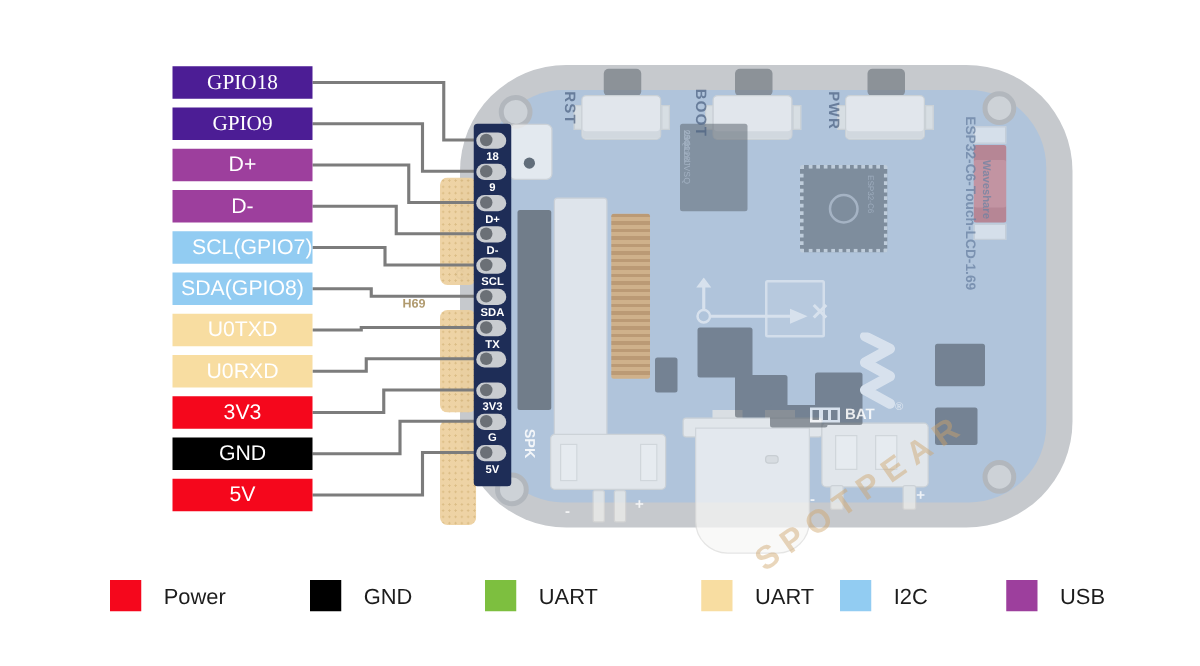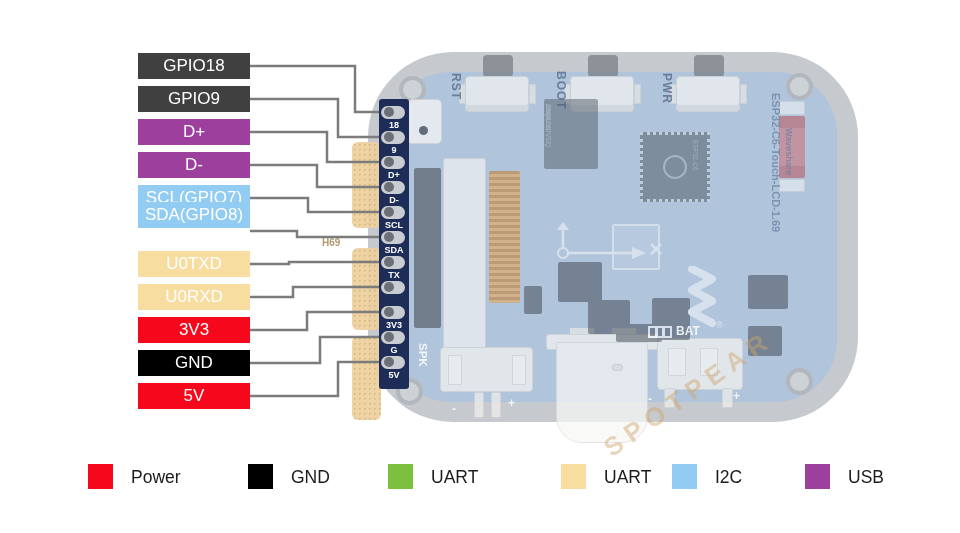"GPIO18" .t-gpio { background: #404040 -> #4c1d95; font-family: none -> Liberation Serif, serif }
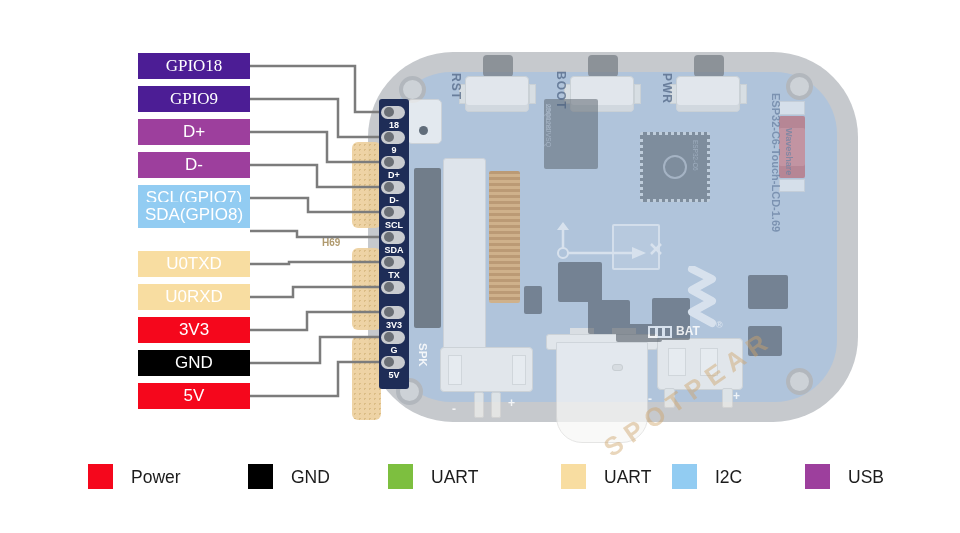"SCL(GPIO7)" div.pinlabel { text-align: none -> right }
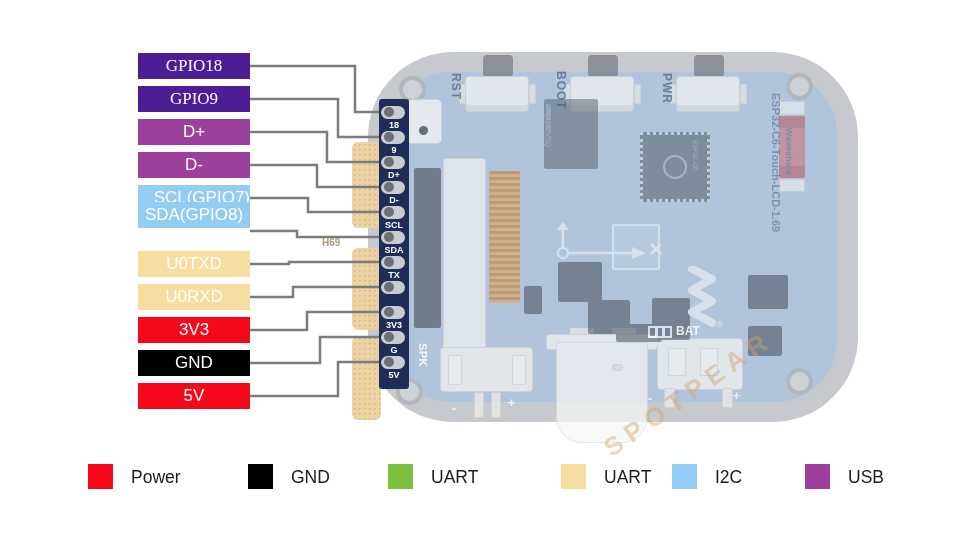"SDA(GPIO8)" div.pinlabel { top: 202px -> 218px }
